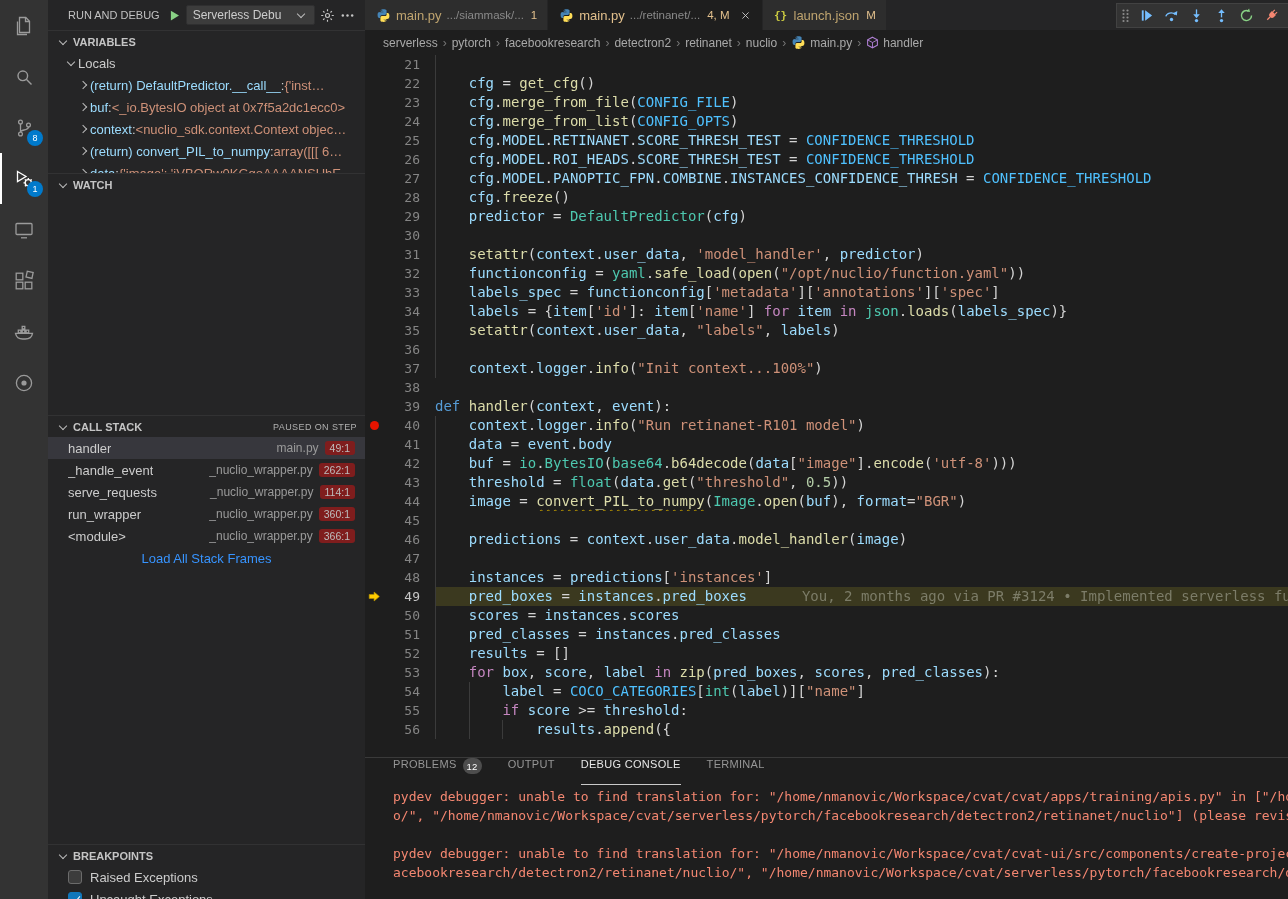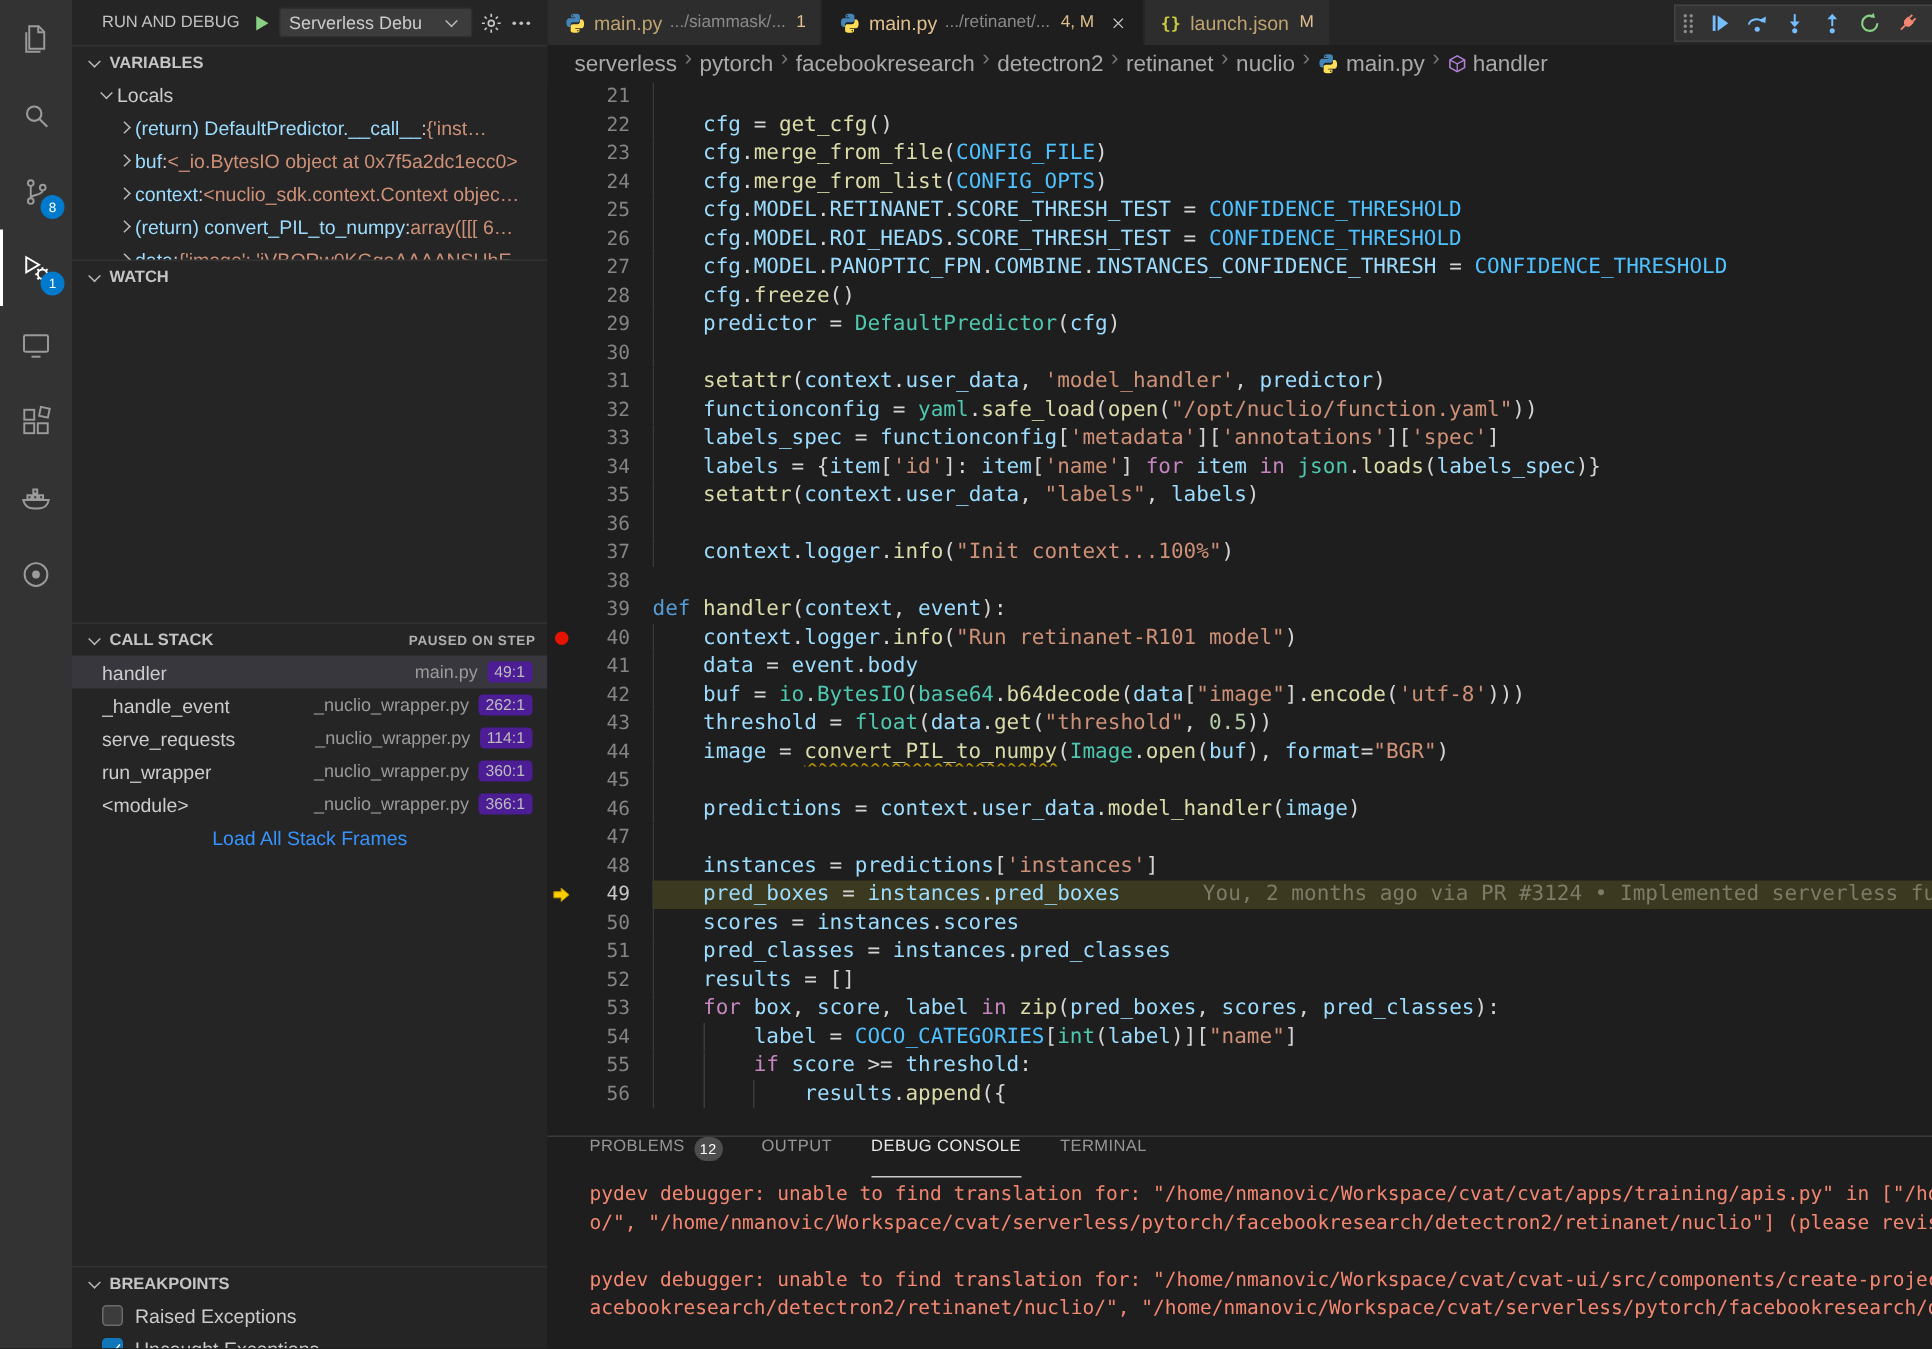"serverless" .breadcrumbs { align-items: none -> center; font-size: 15px -> 12px }
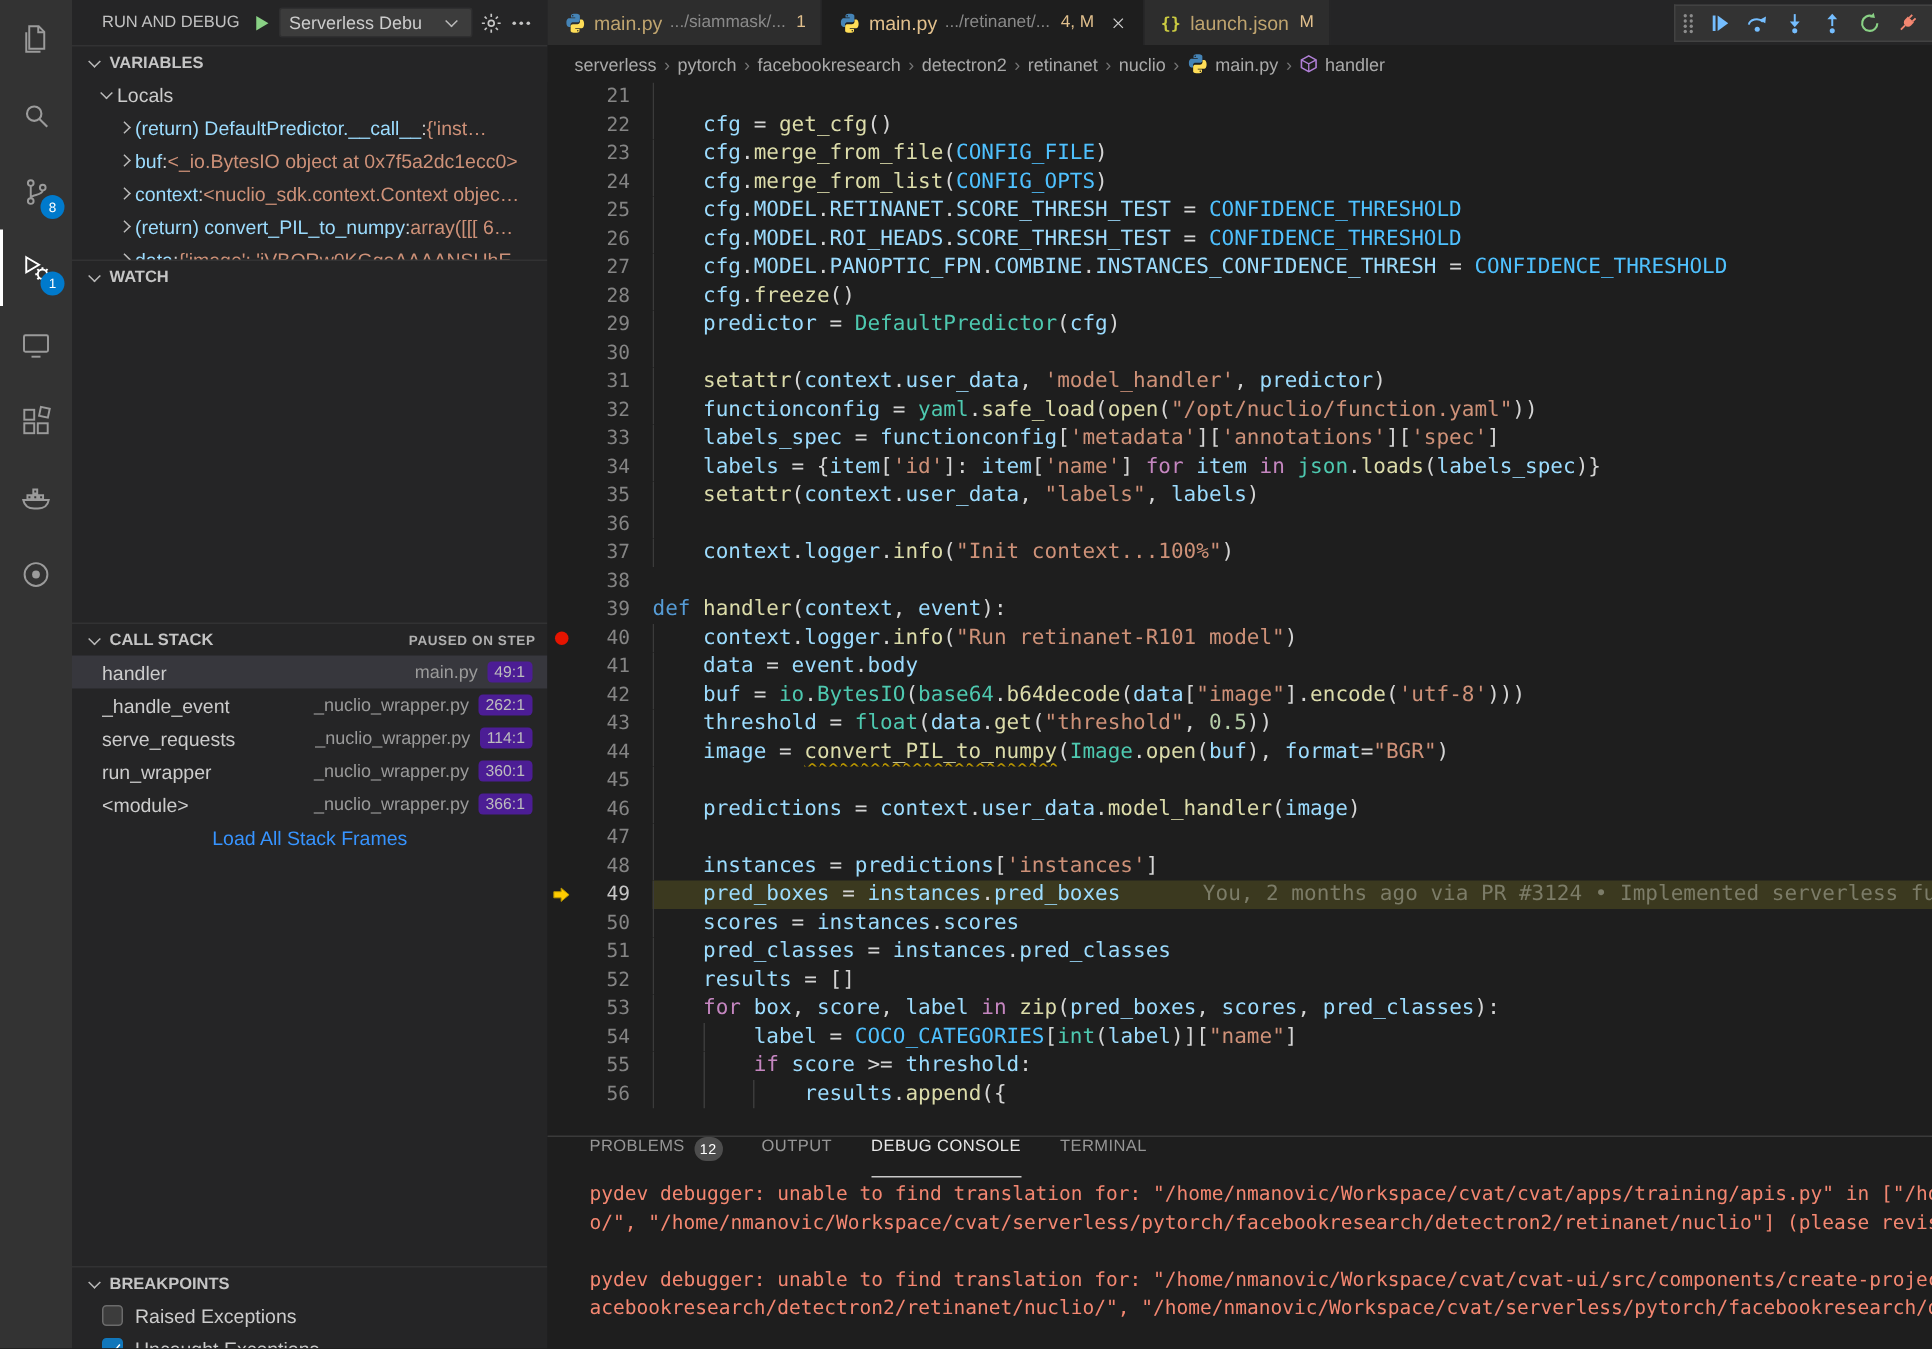"PAUSED ON STEP" .sh-status { font-weight: bold -> normal }
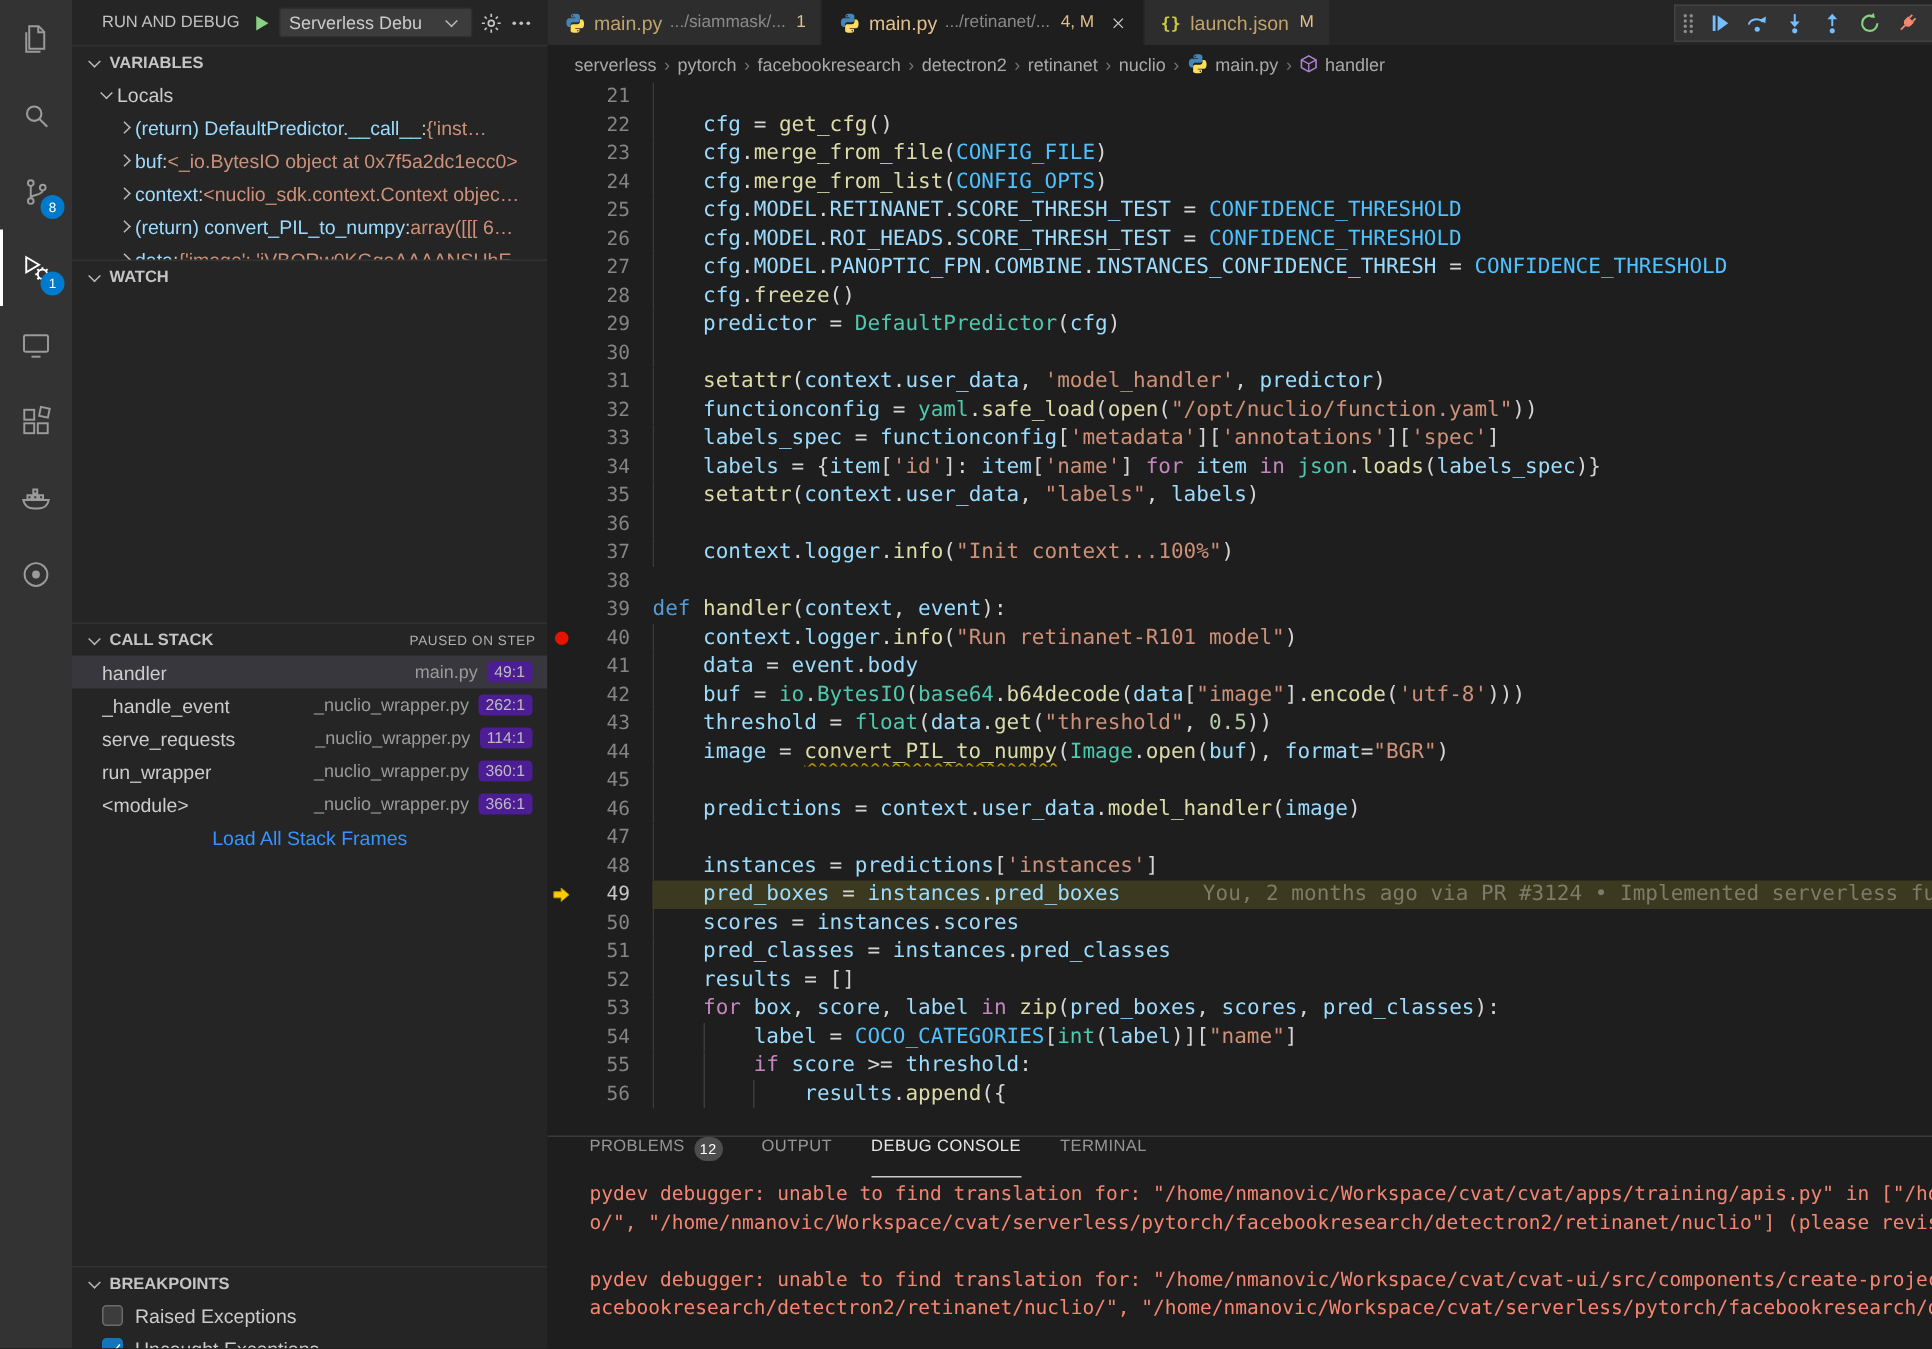"49:1" .frame-pos { background: #4c1d95 -> #7f1d1d }
